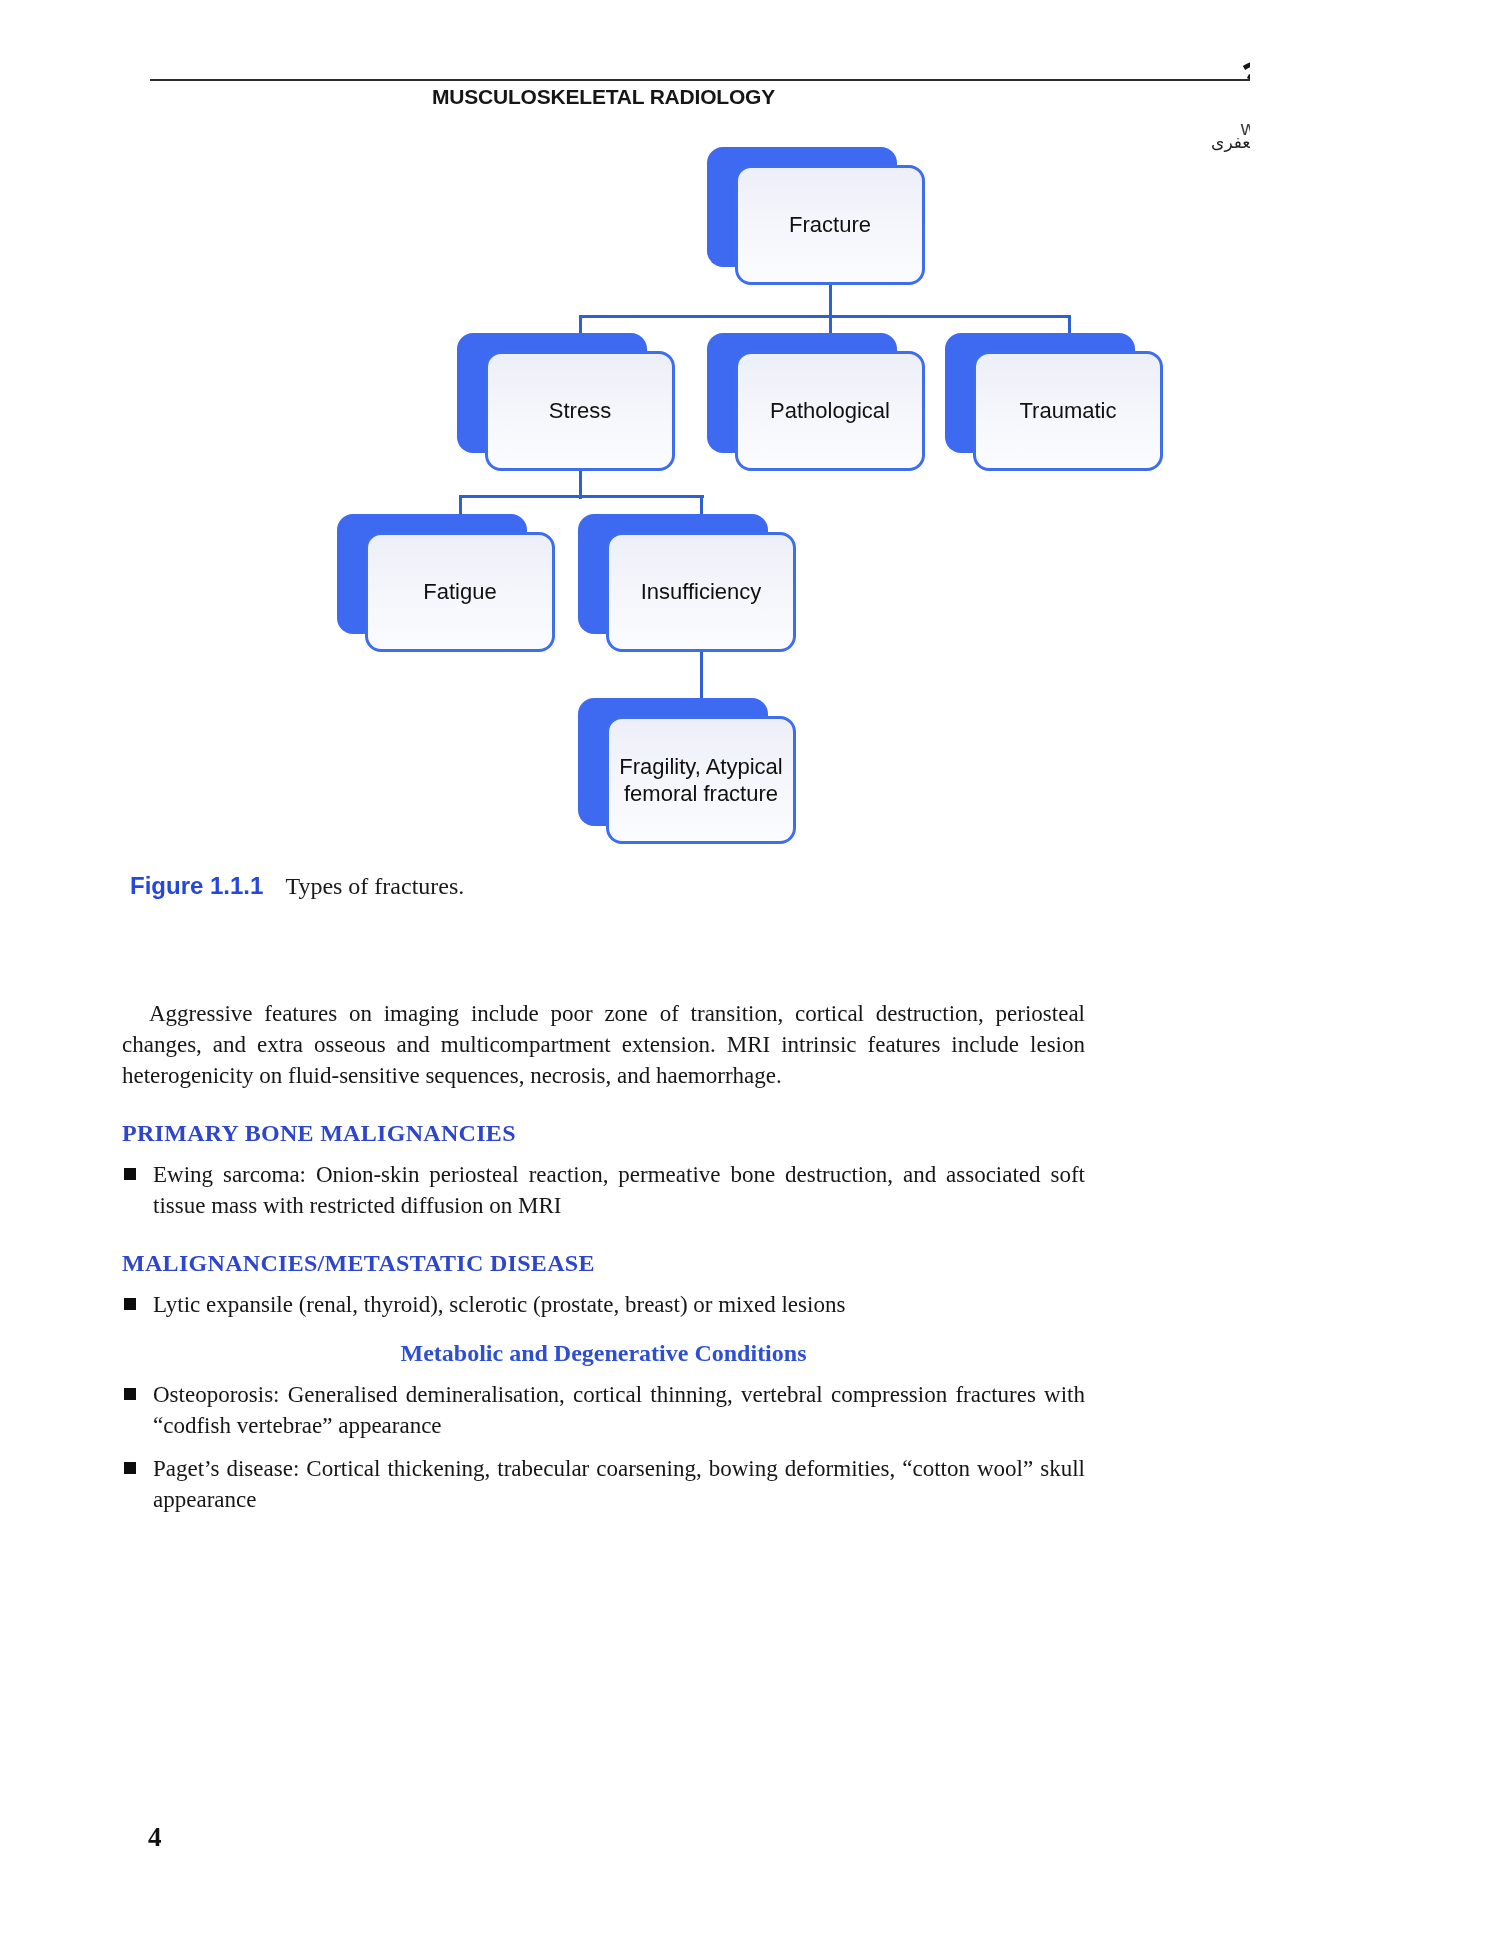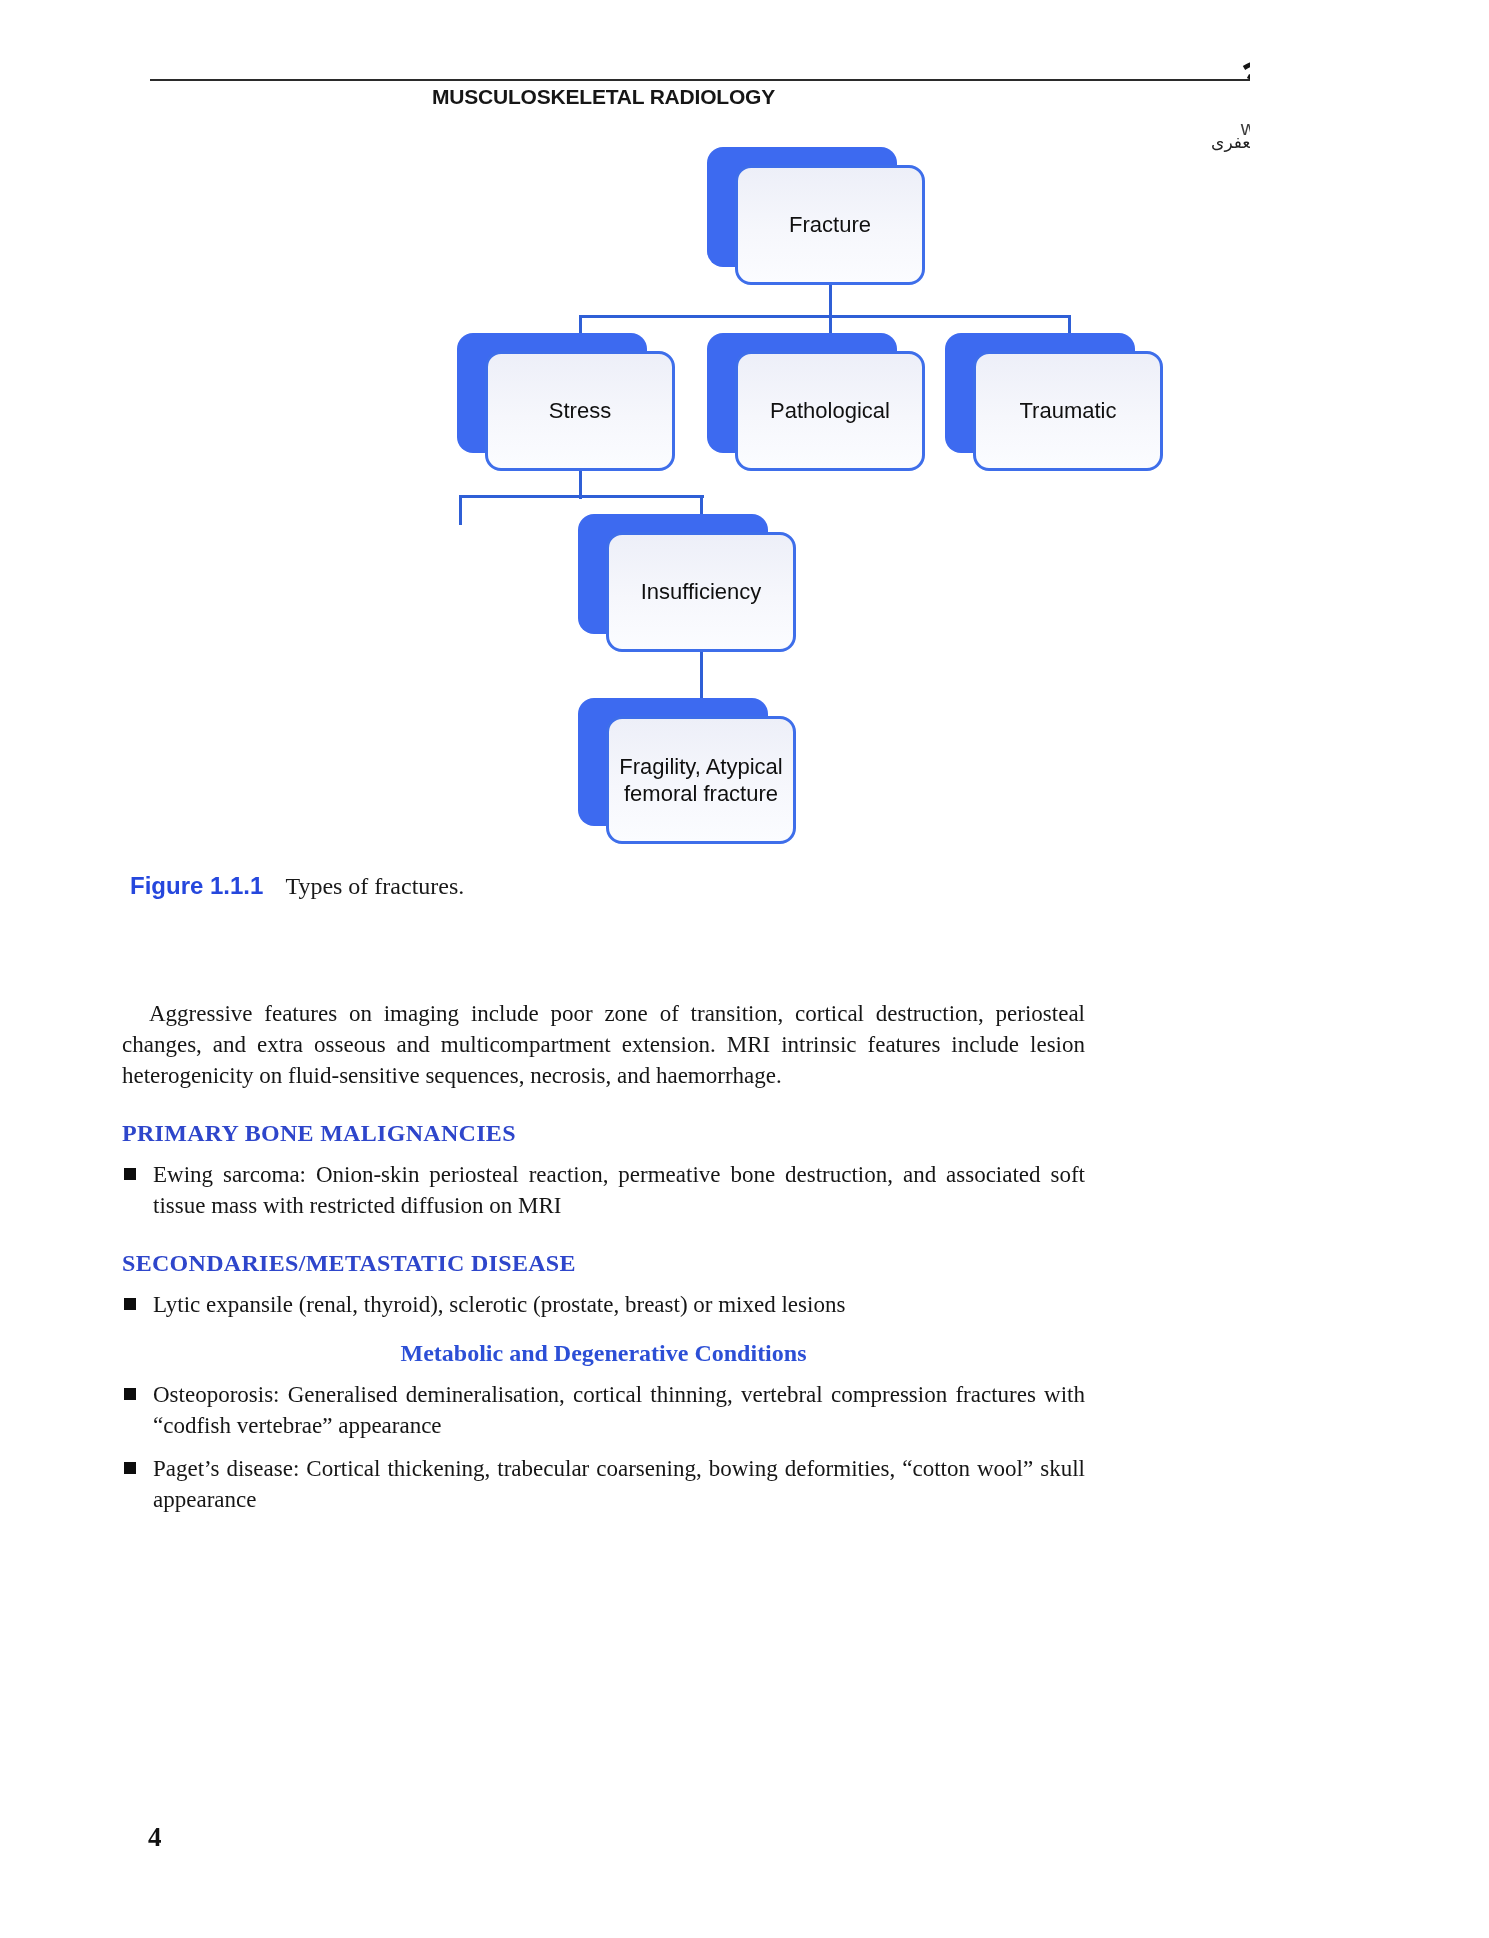"Fatigue" div.node { html: none -> <div> <div></div> <div> <span>Fatigue</span> </div> </div> }
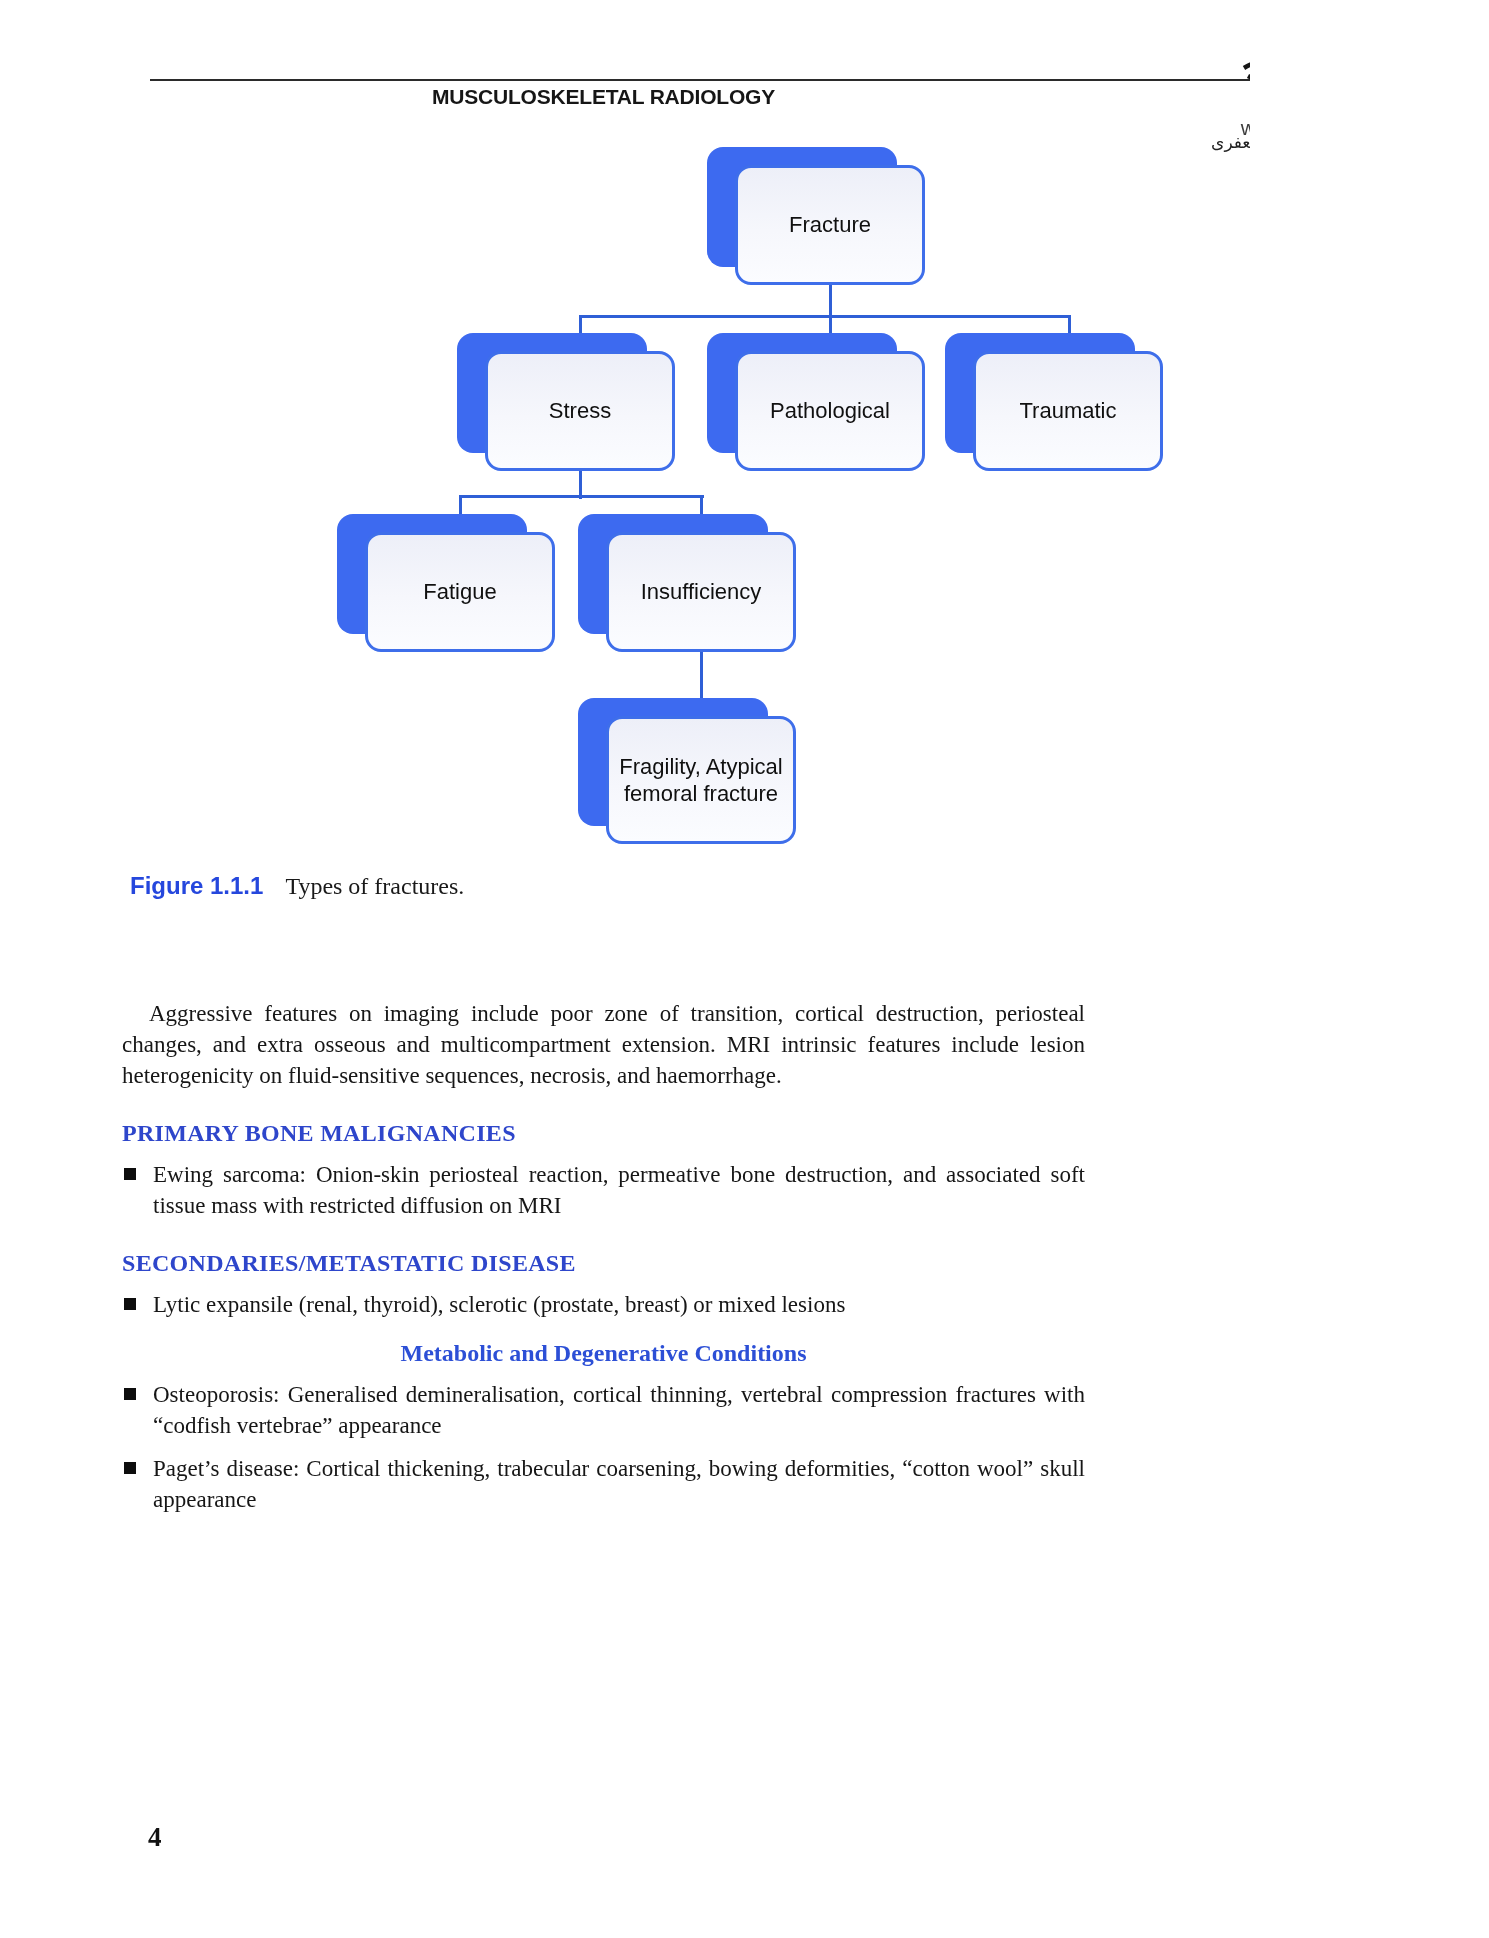"SECONDARIES/METASTATIC DISEASE" div.section-heading { text: SECONDARIES/METASTATIC -> MALIGNANCIES/METASTATIC }
